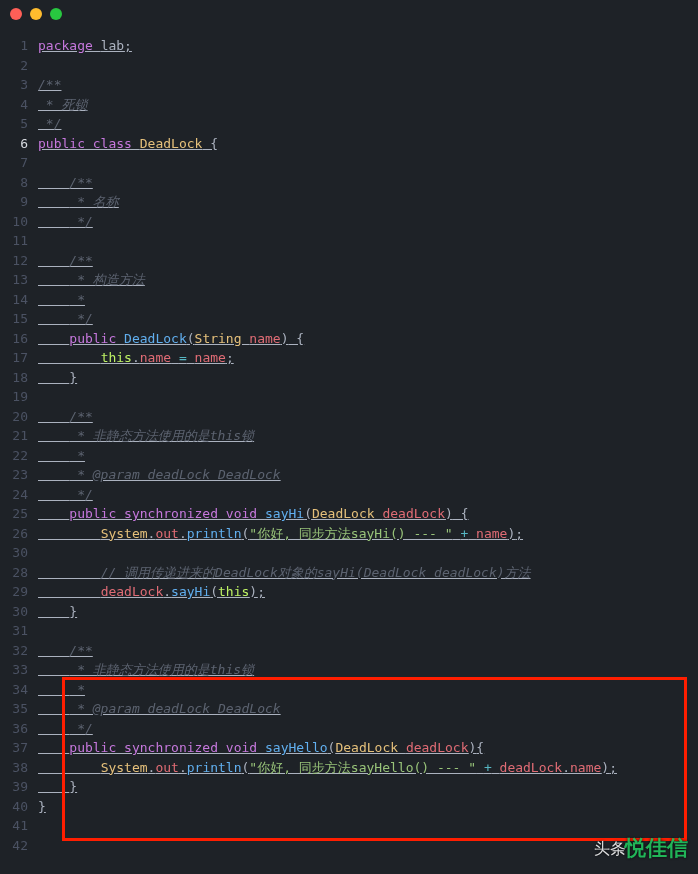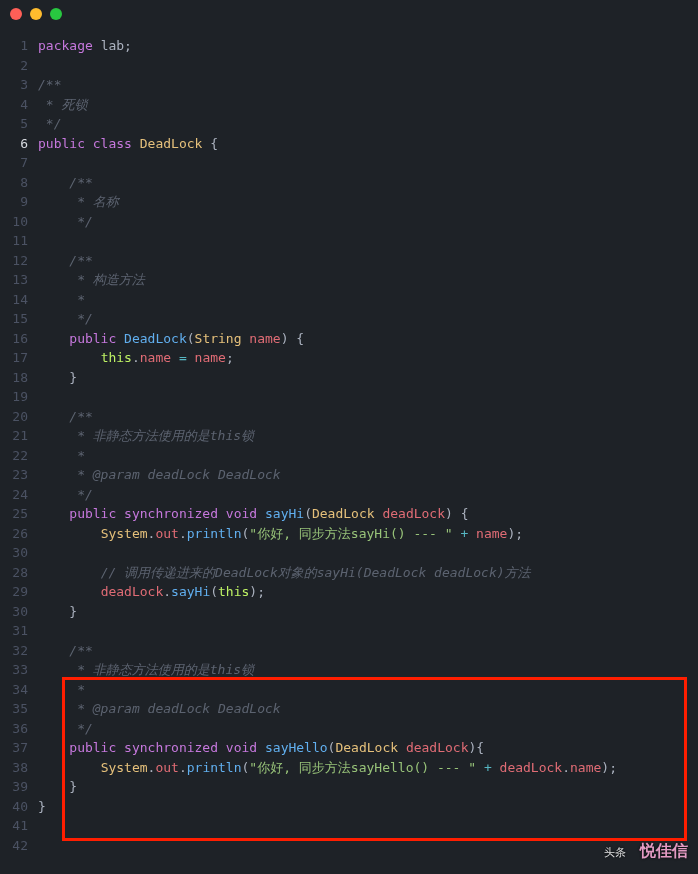"package lab;" .code .line { text-decoration: none -> underline }
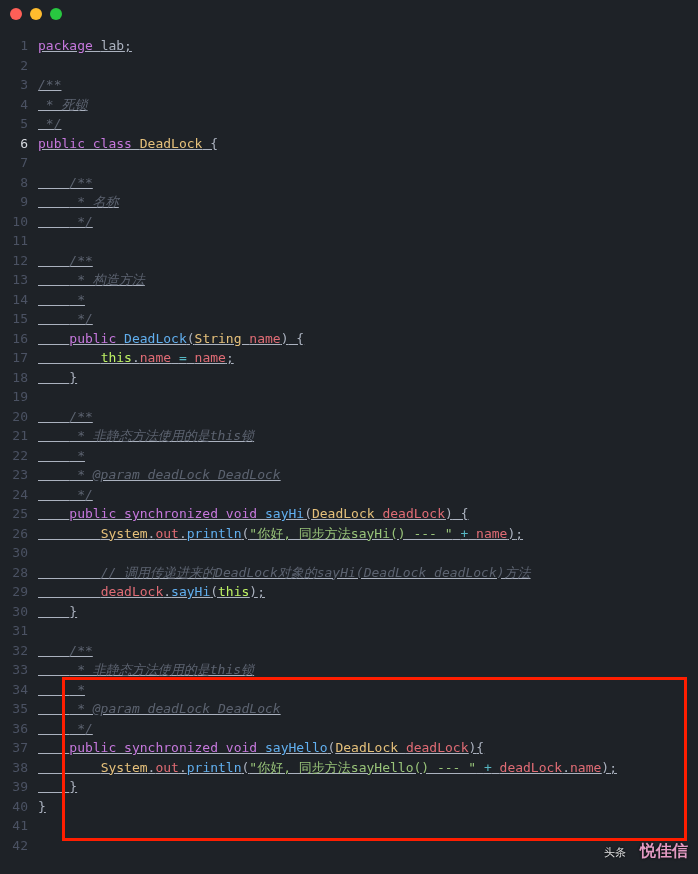"头条" .watermark-sub { font-size: 11px -> 16px }
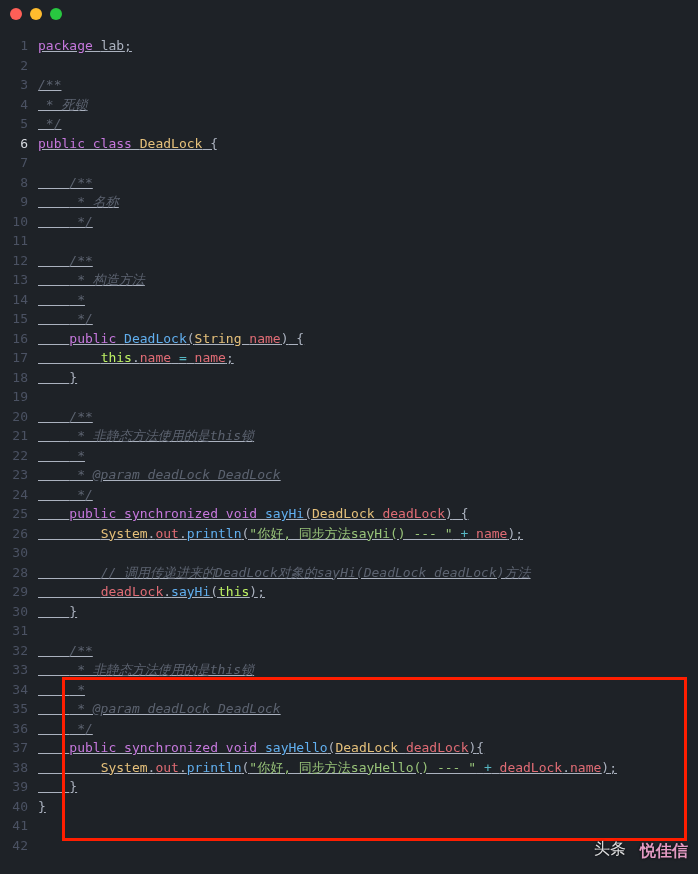"悦佳信" .watermark { color: #f9a8d4 -> #22c55e; font-size: 16px -> 21px }
